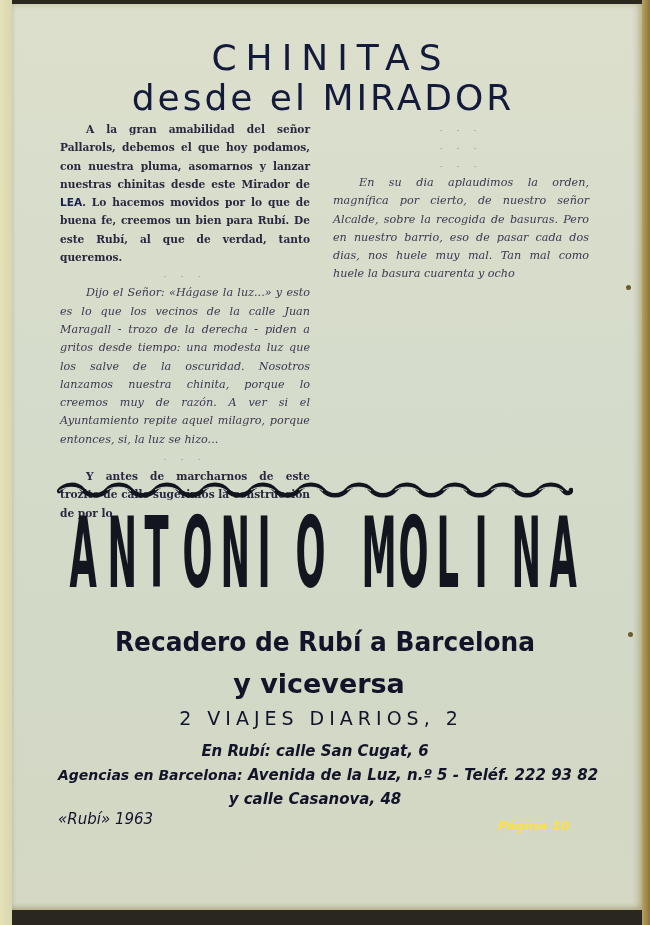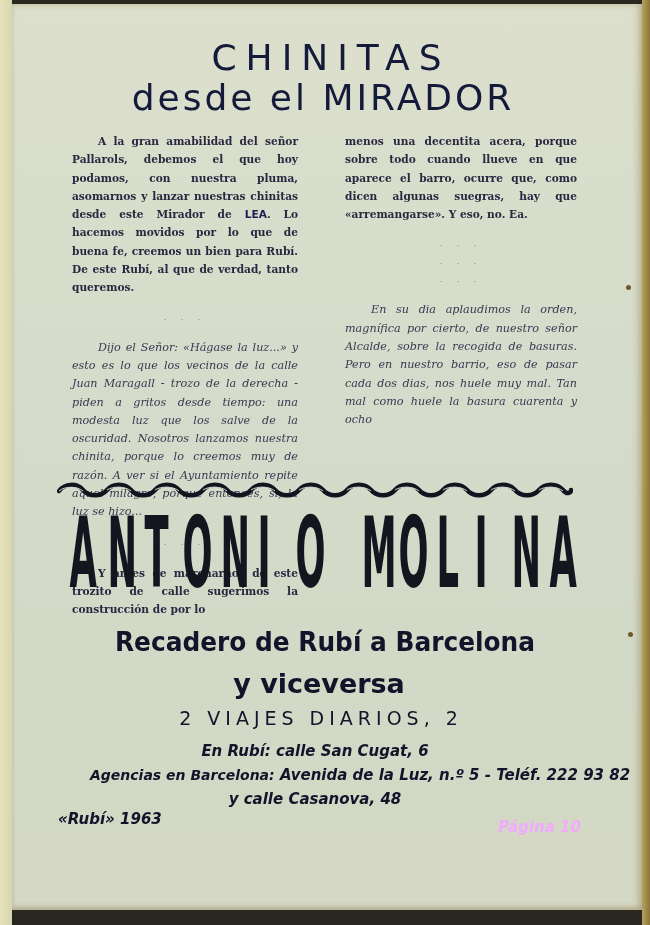"A la gran amabilidad del" .col p { margin: 12px -> 0 }
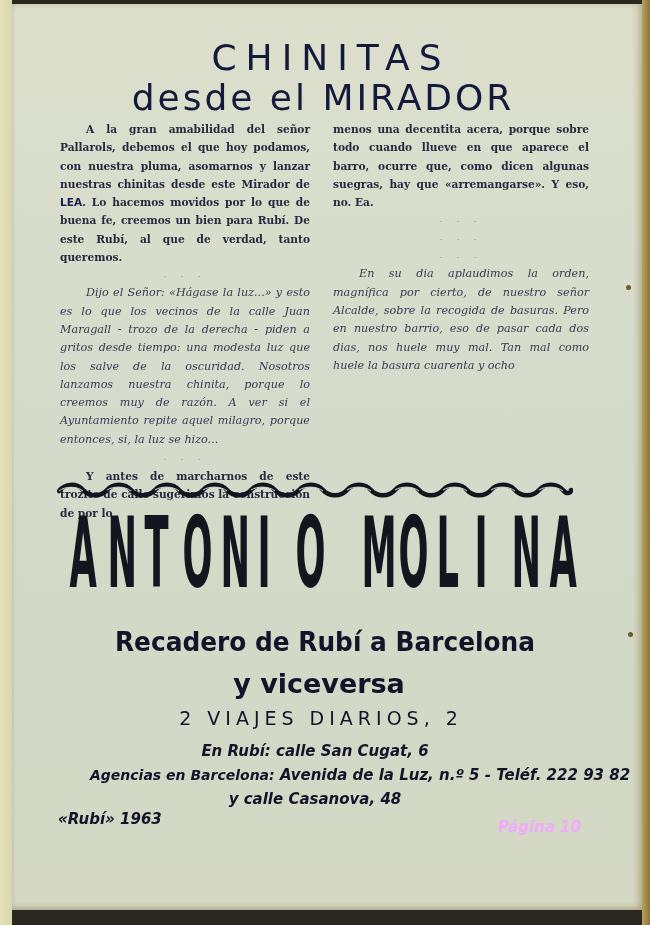"menos una decentita acera, porque" p.bold { html: <p>menos una decentita acera, porque sobre todo cuando llueve en que aparece el barro, ocurre que, como dicen algunas suegras, hay que «arremangarse». Y eso, no. Ea.</p> -> none }
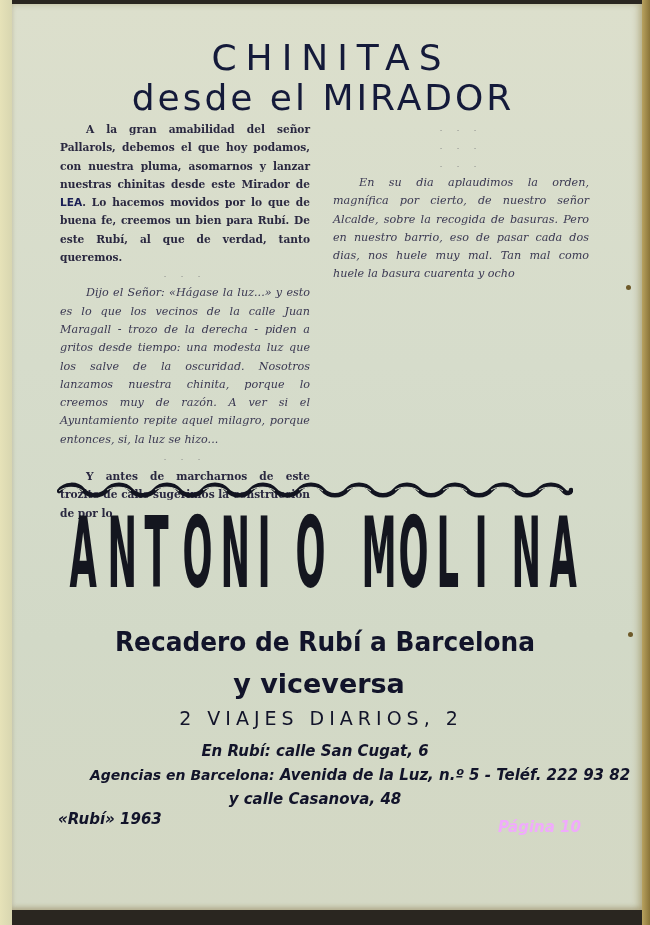"Agencias en Barcelona: Avenida de" .ad-addr2 { margin-left: 32px -> none }
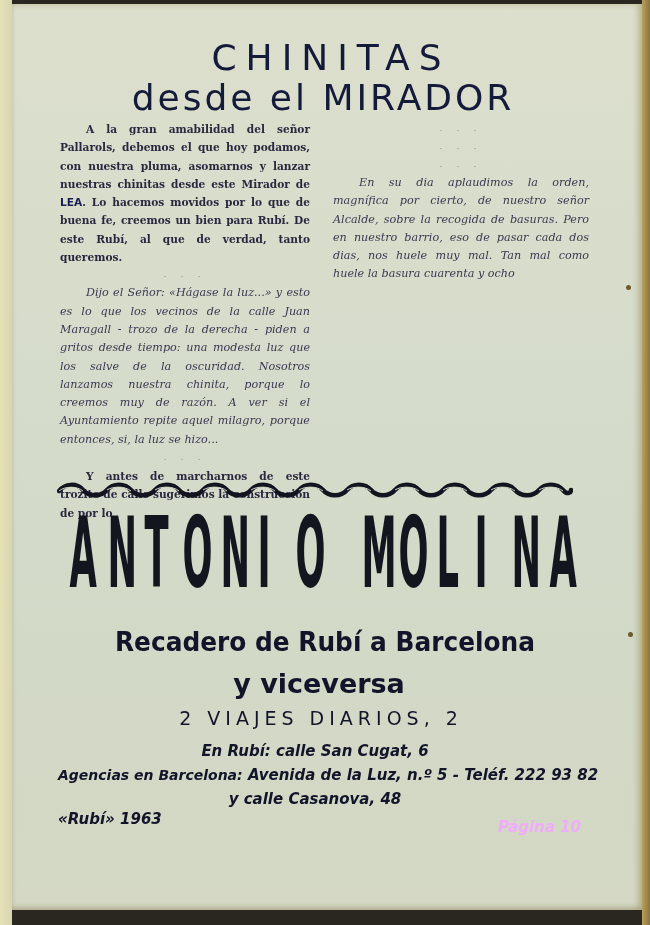"«Rubí» 1963" .footer-left { font-weight: bold -> normal }
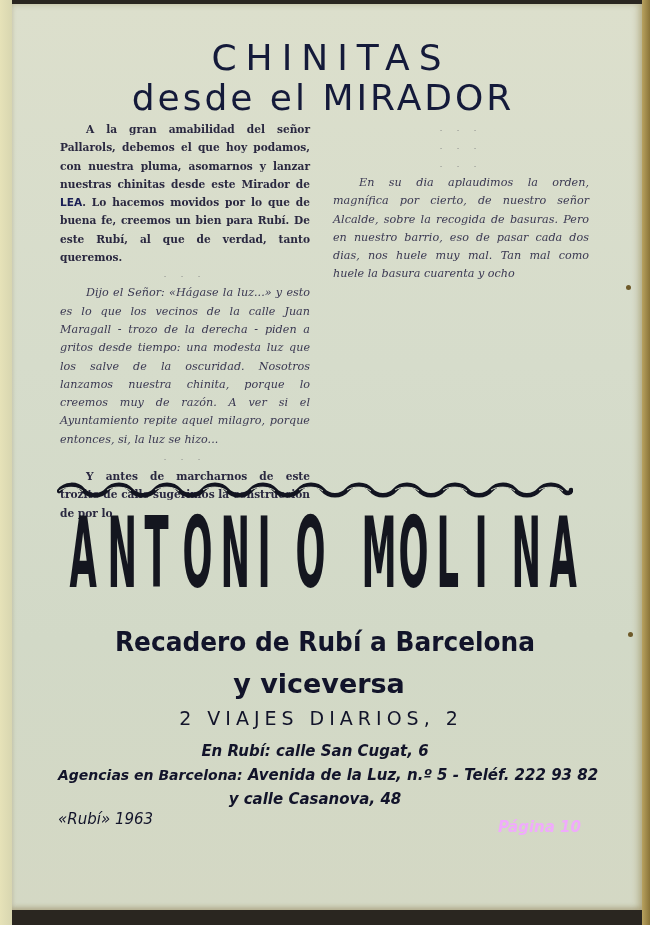"Página 10" .footer-right { color: #f0abfc -> #fde047; font-size: 15px -> 13px }
